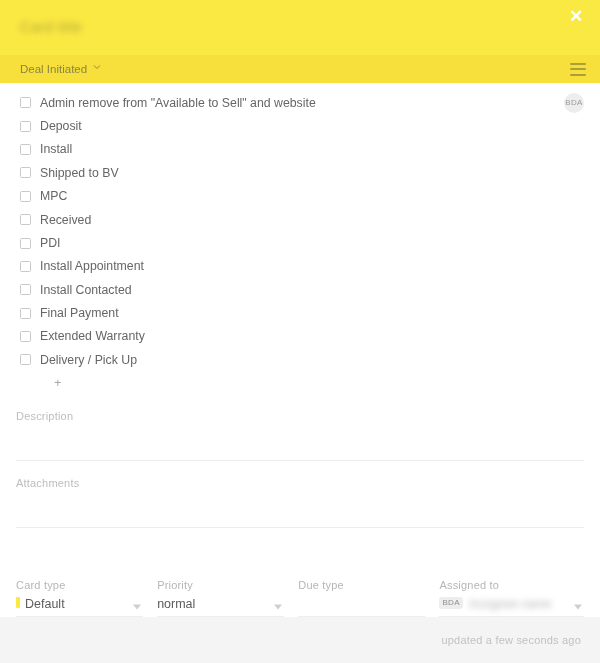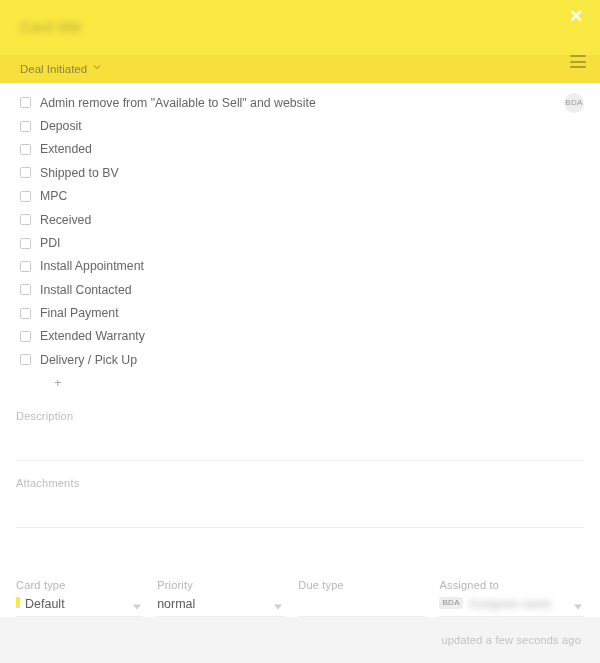"Deal Initiated" .card-toolbar { align-items: none -> center }
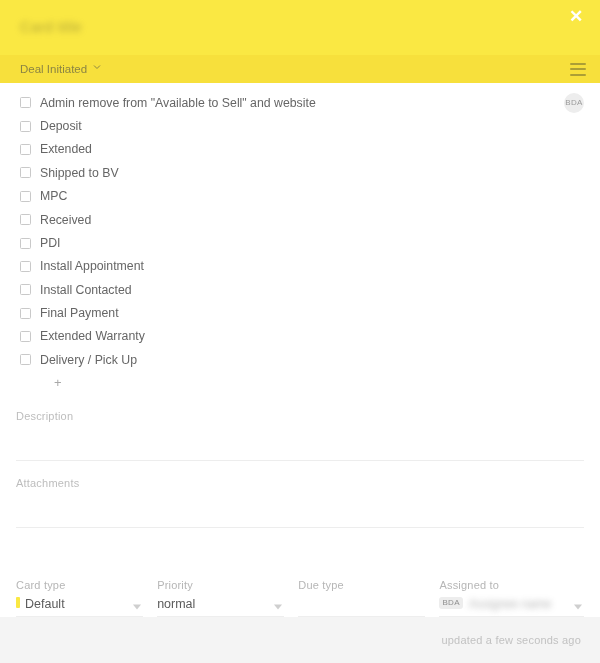"Extended" span.checklist-label { text: Extended -> Install }
